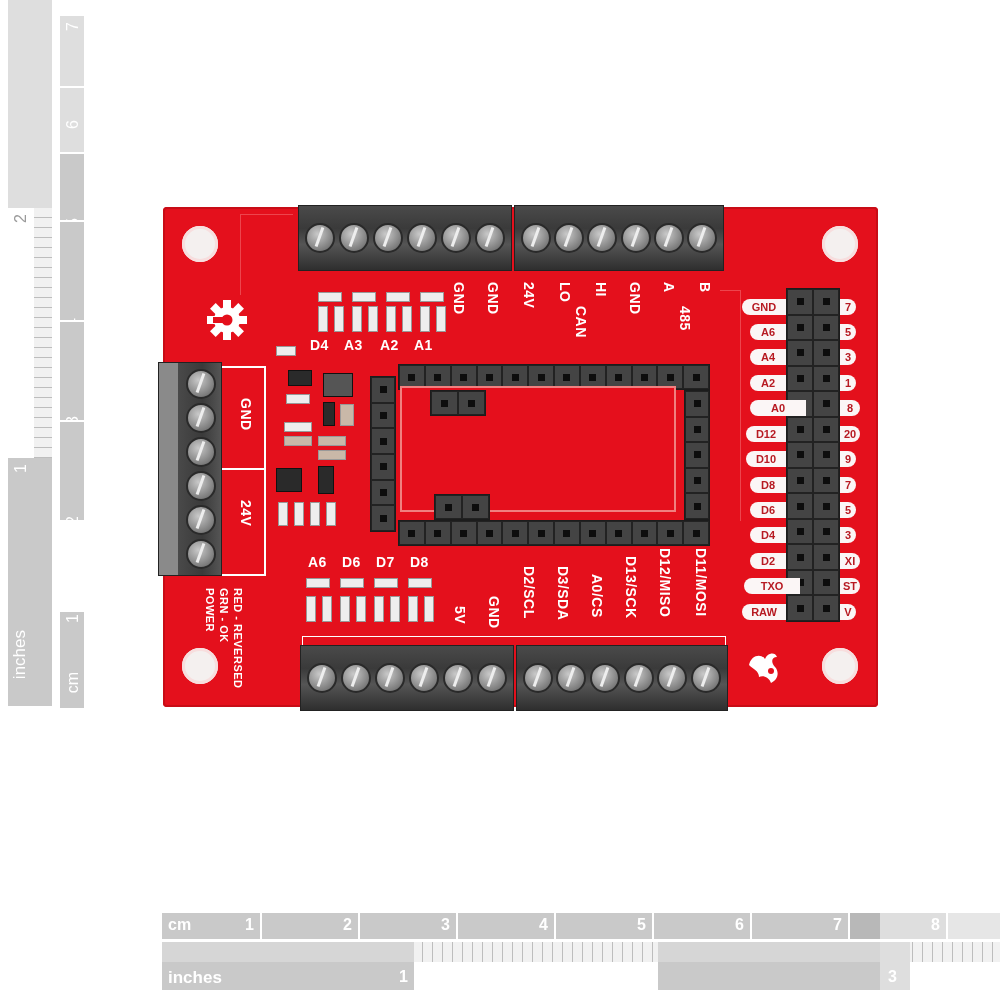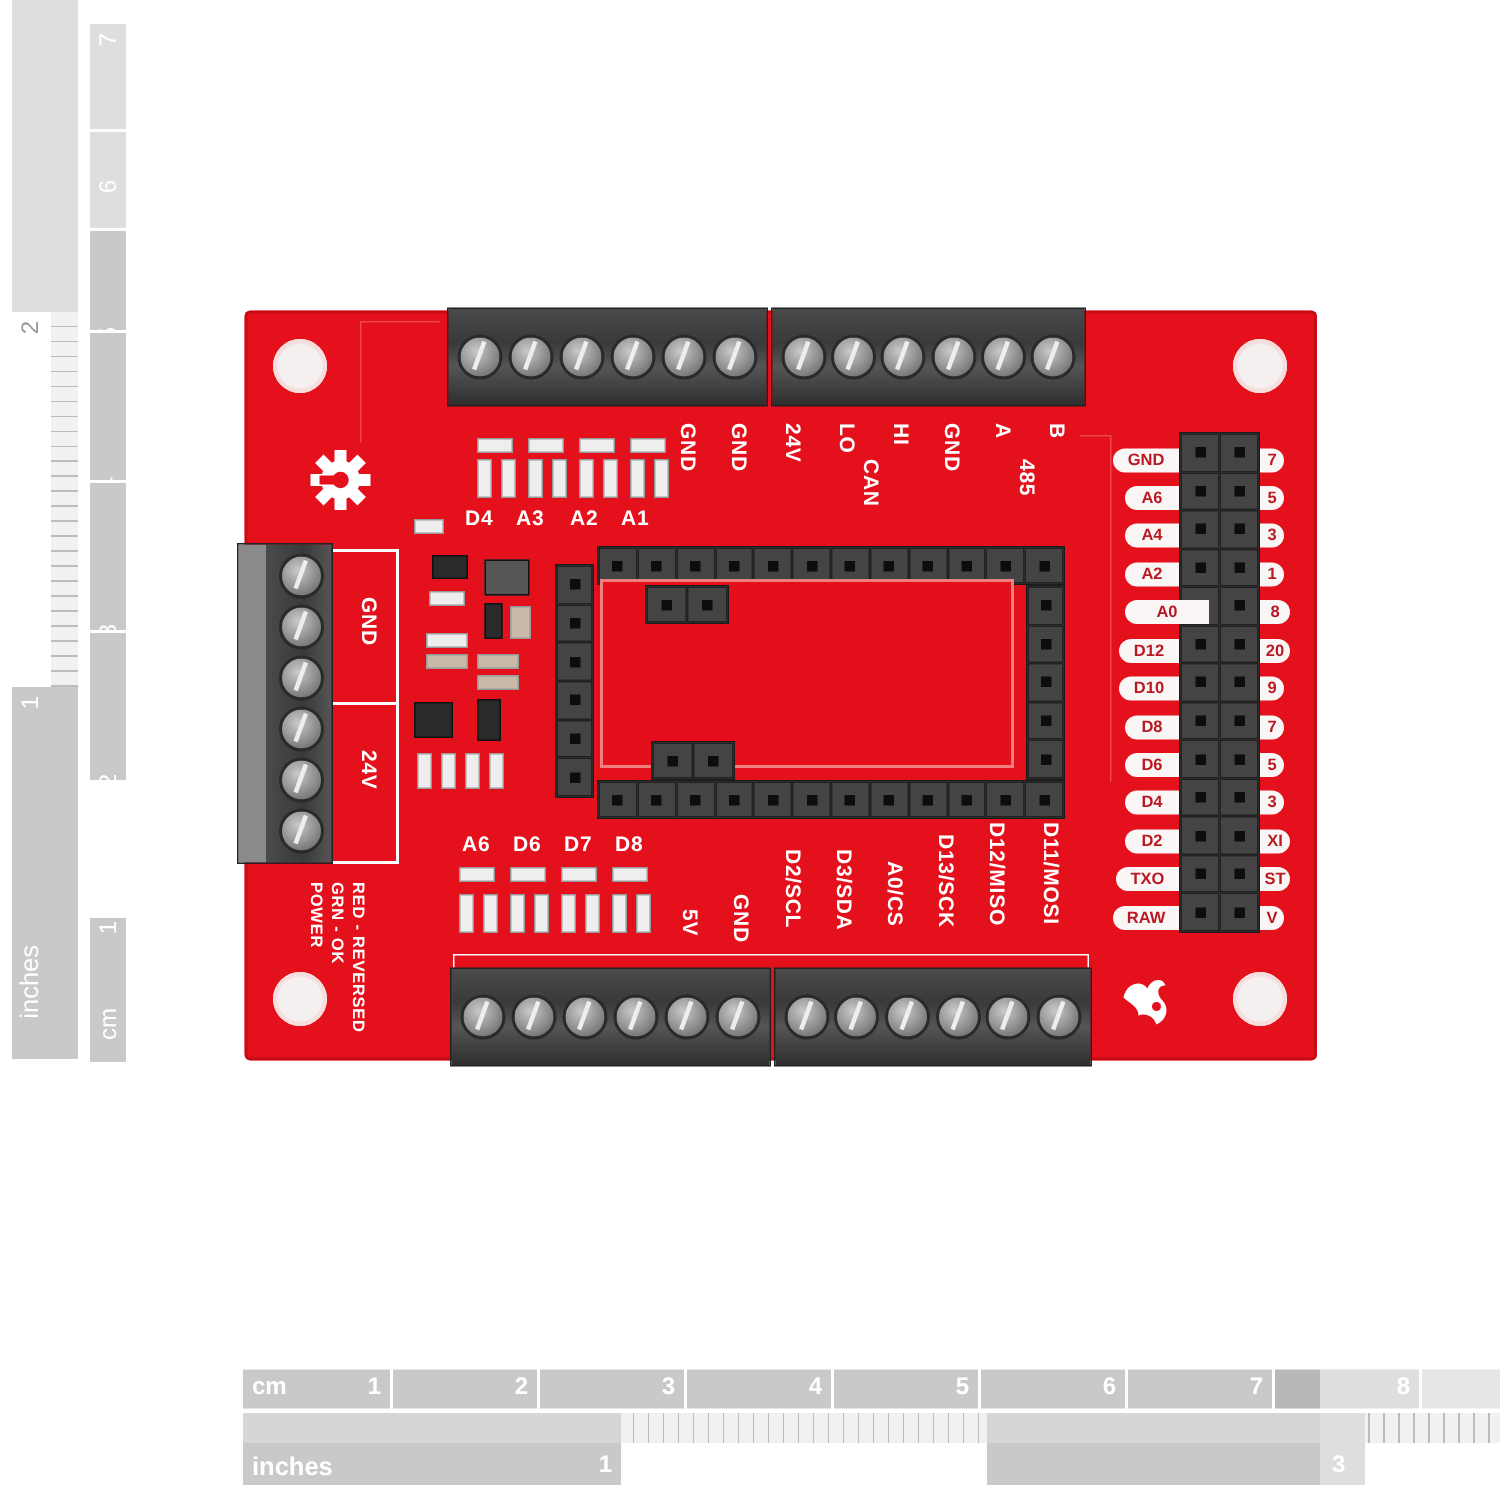"TXO" div.pill { width: 42px -> 56px }
